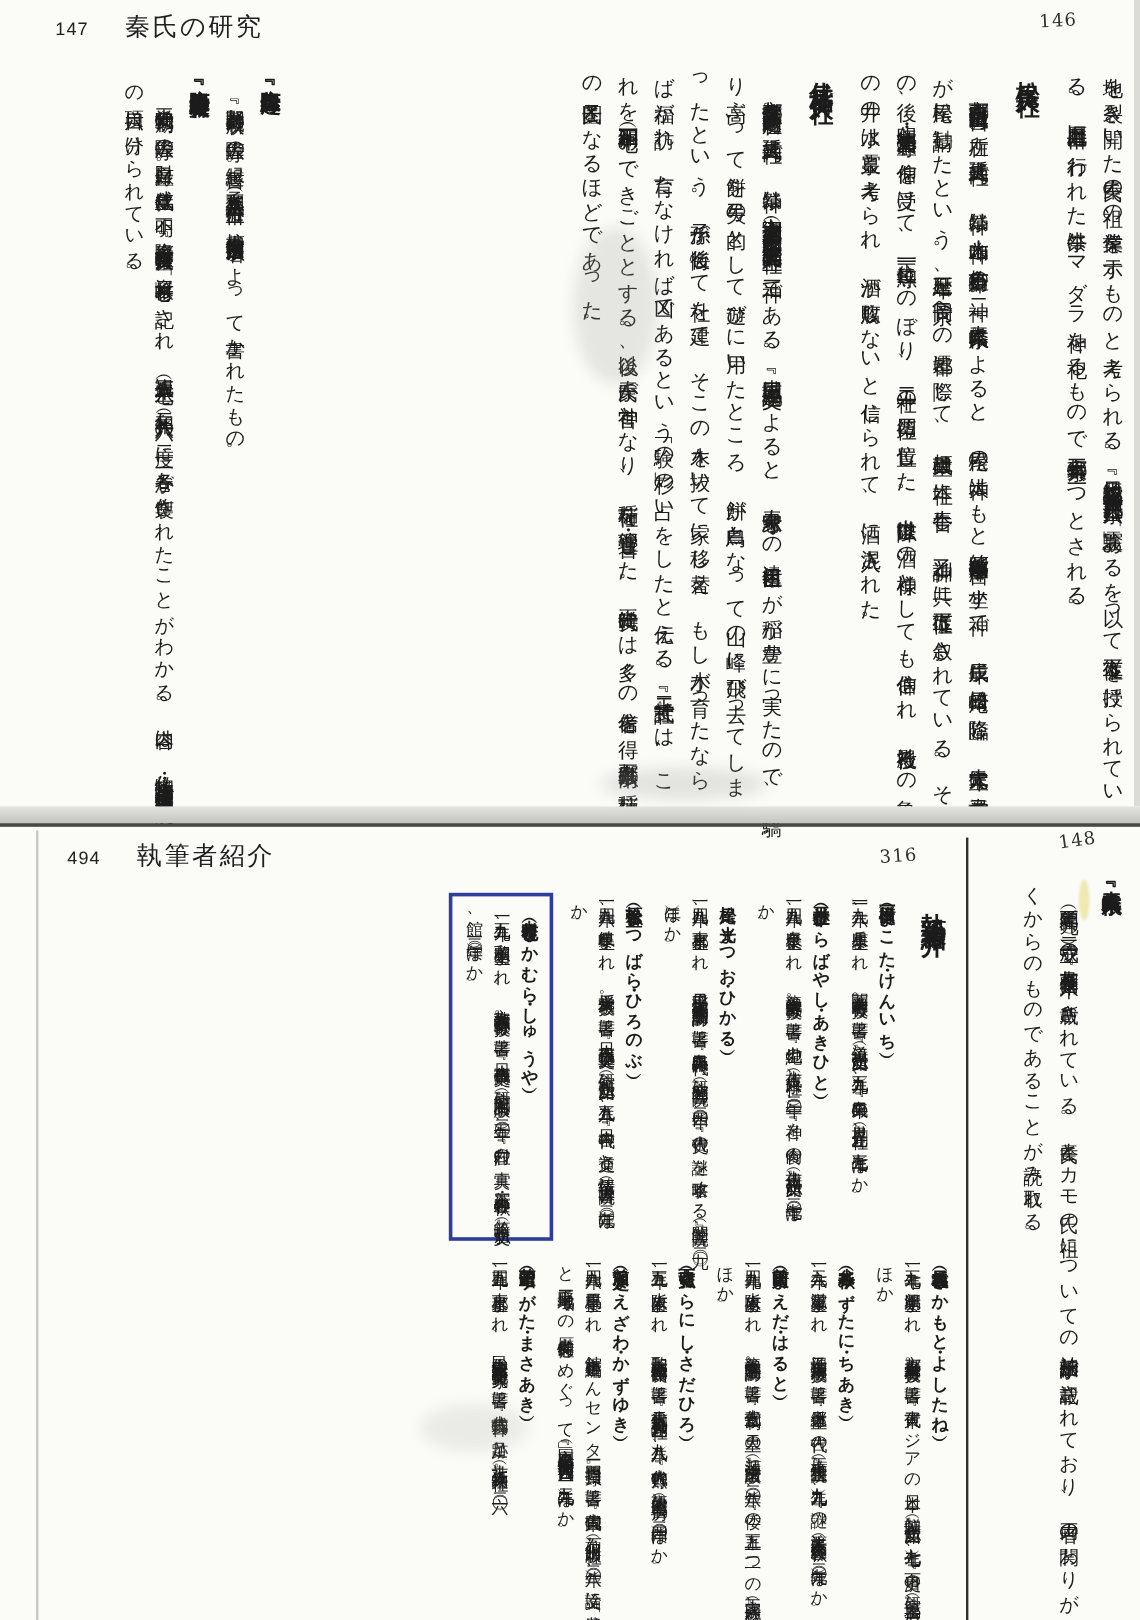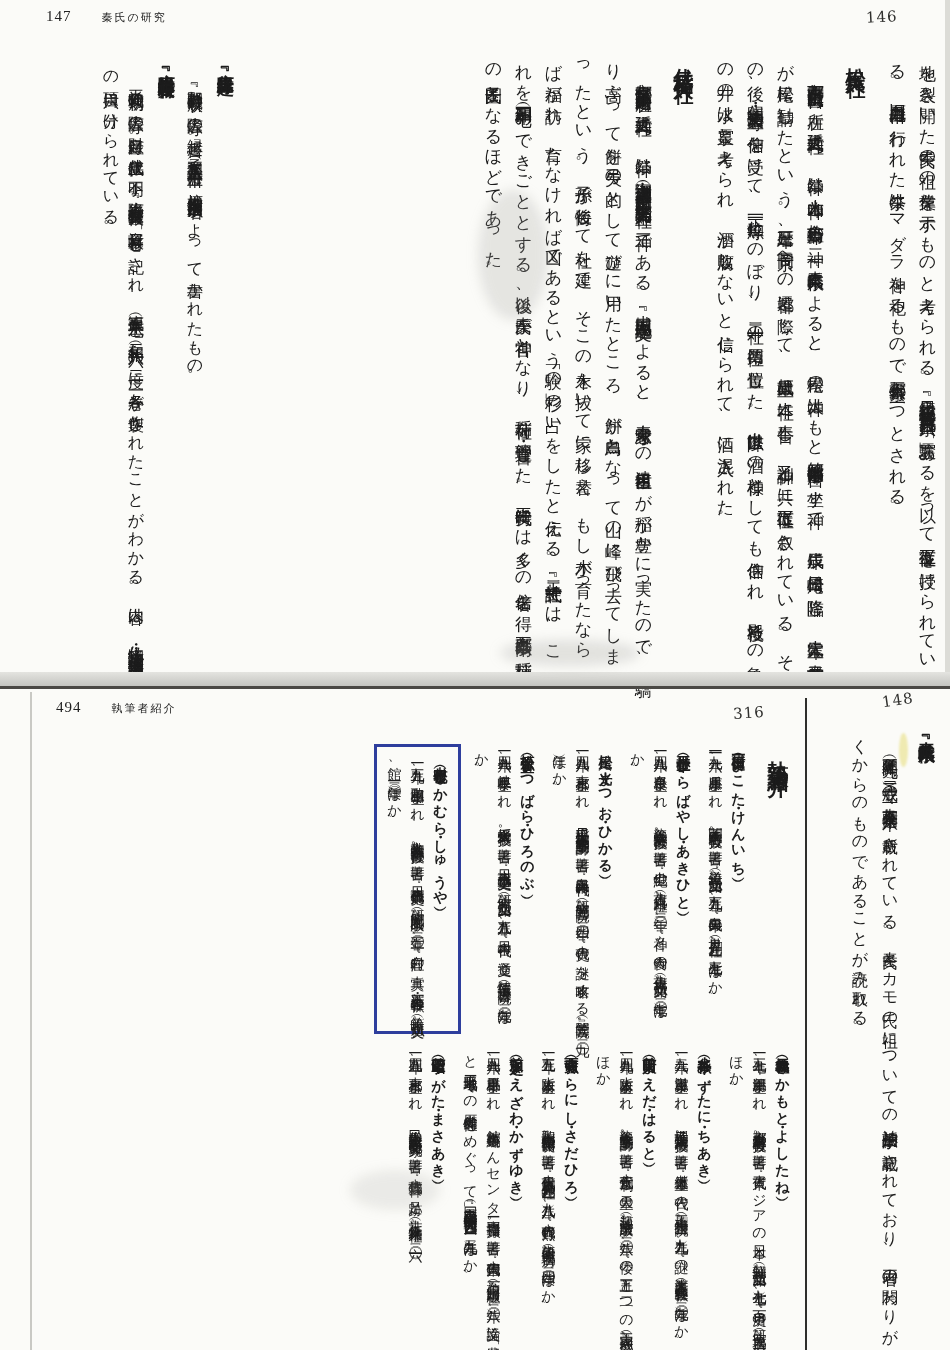"147" .running-head .rh-num { font-family: Liberation Serif, serif -> Liberation Sans, sans-serif }
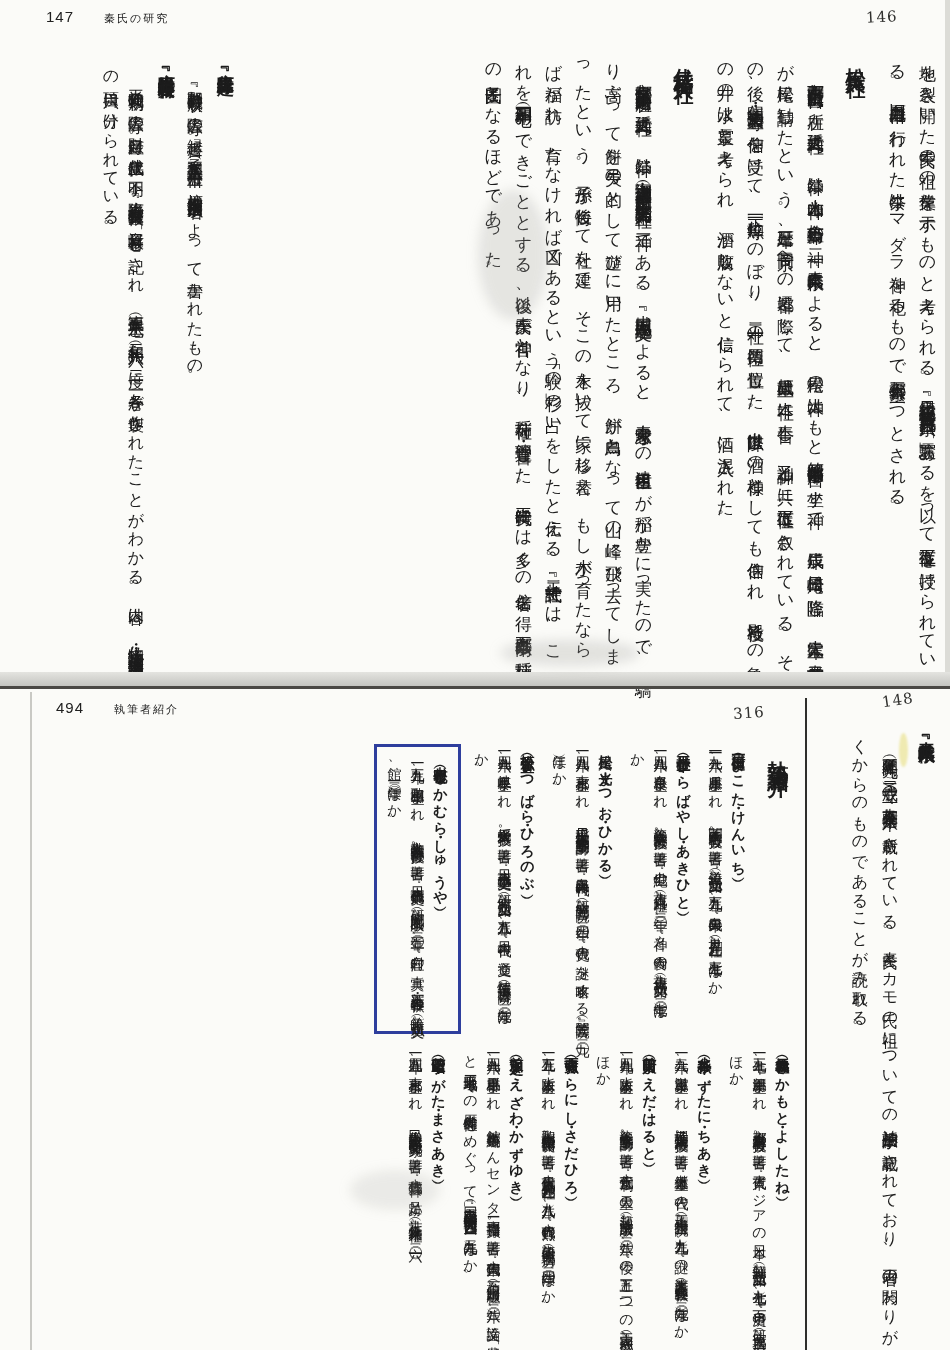"秦氏の研究" .running-head .rh-title { font-size: 11px -> 21px }
